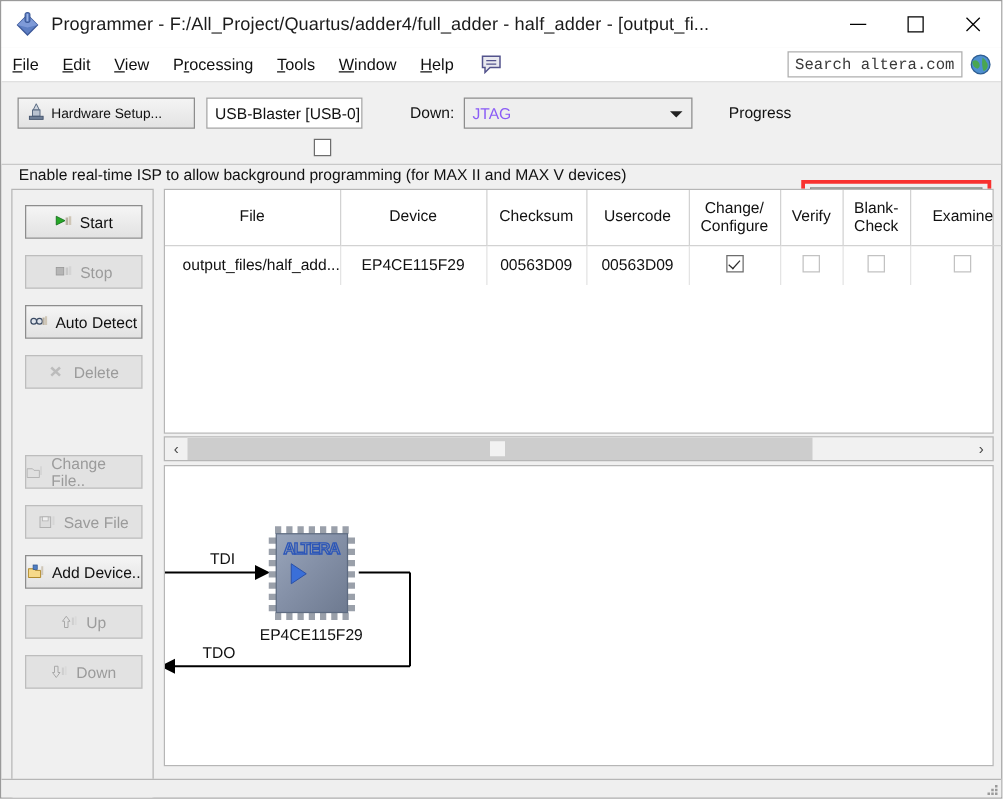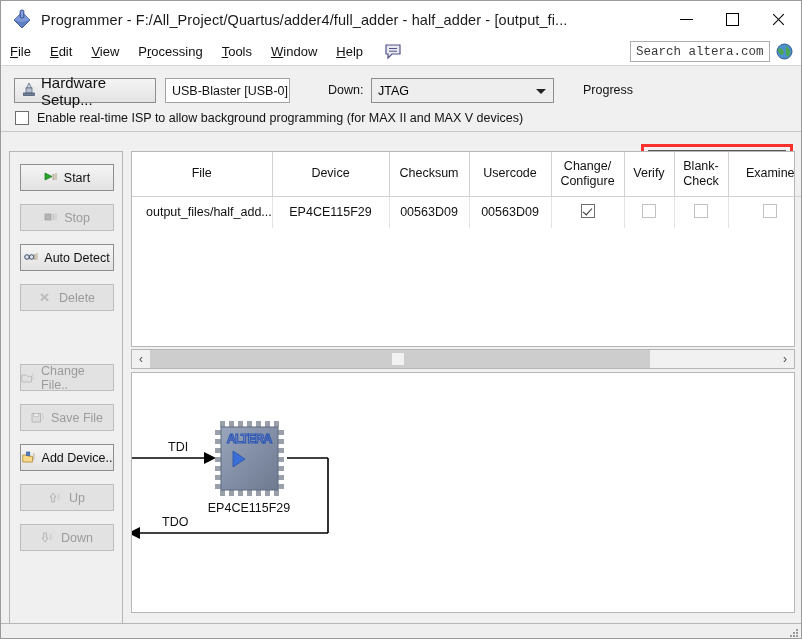"Hardware Setup..." #hw-setup-btn { font-size: 15px -> 11px }
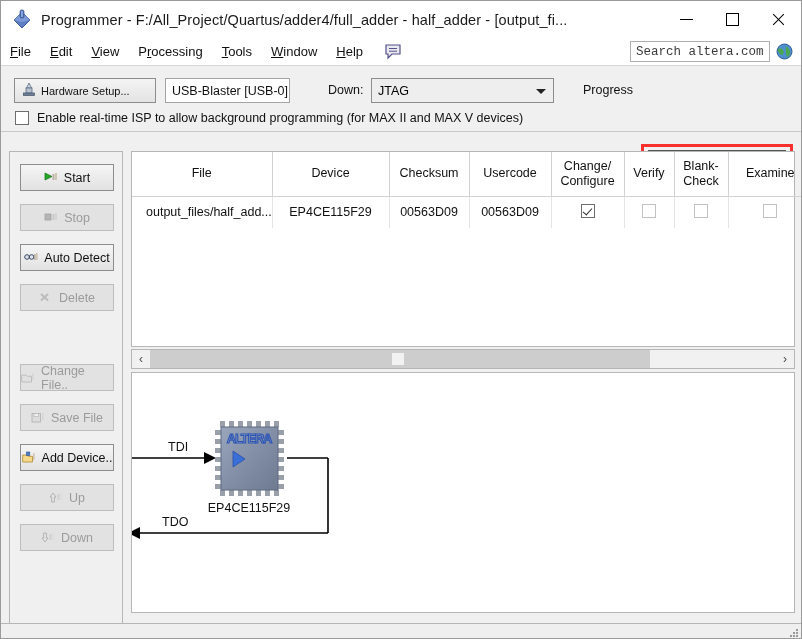"JTAG" #mode-select { color: #000000 -> #8b5cf6 }
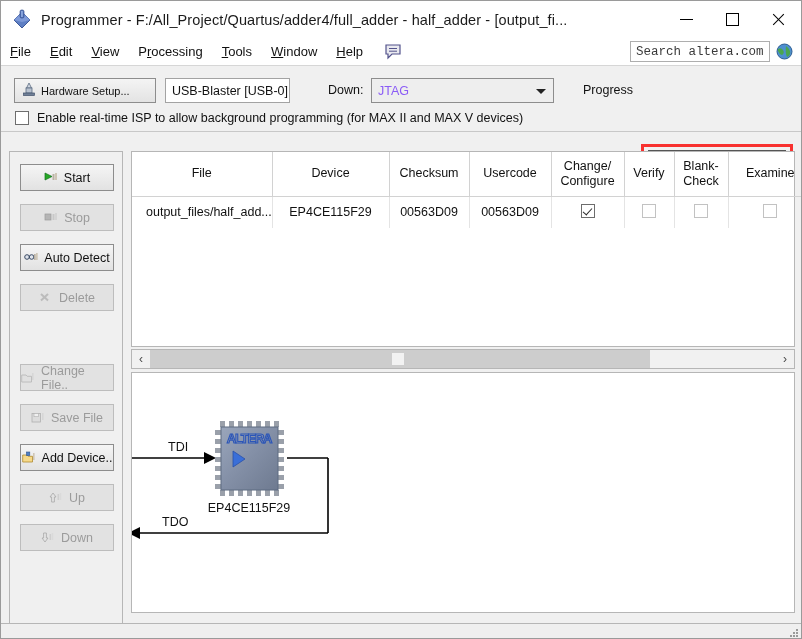"Enable real-time ISP to allow" #isp-row { flex-direction: none -> column }
